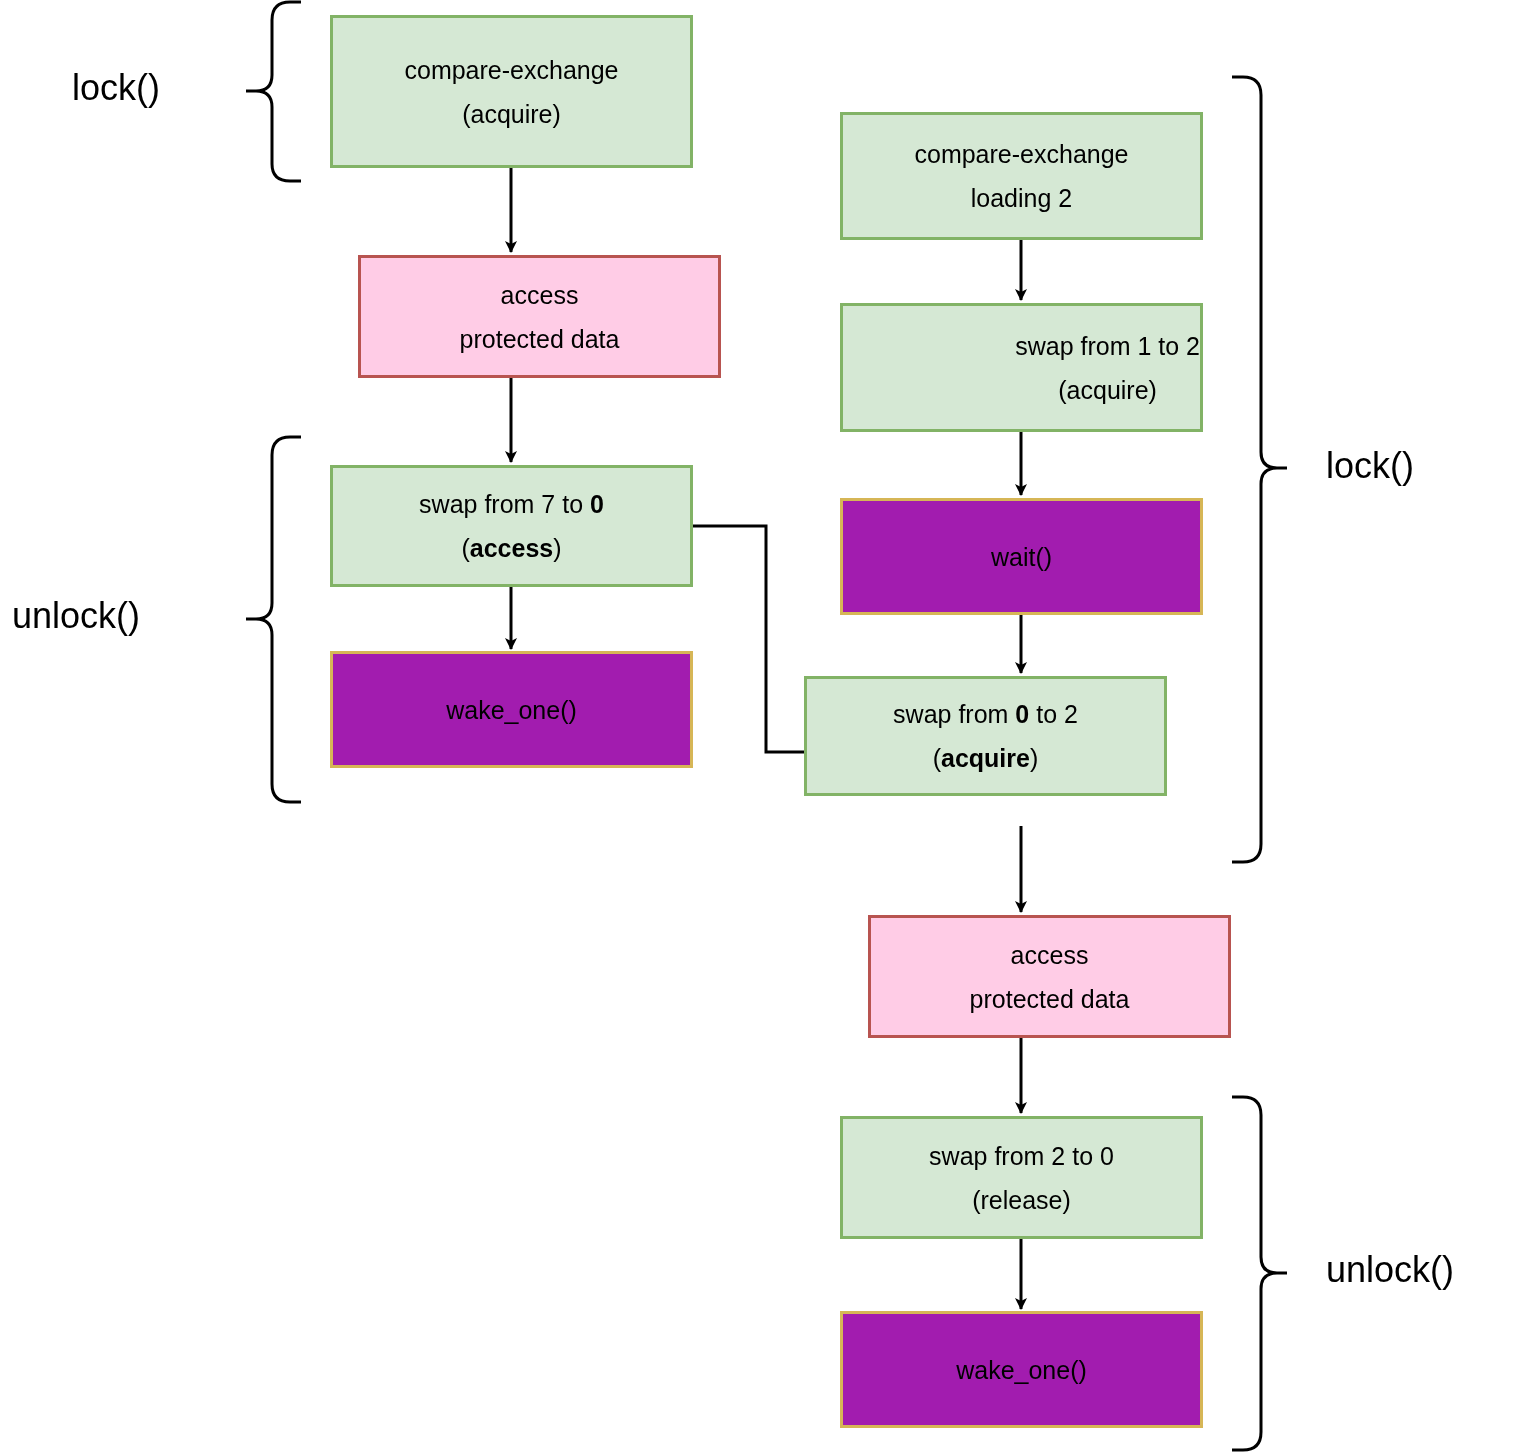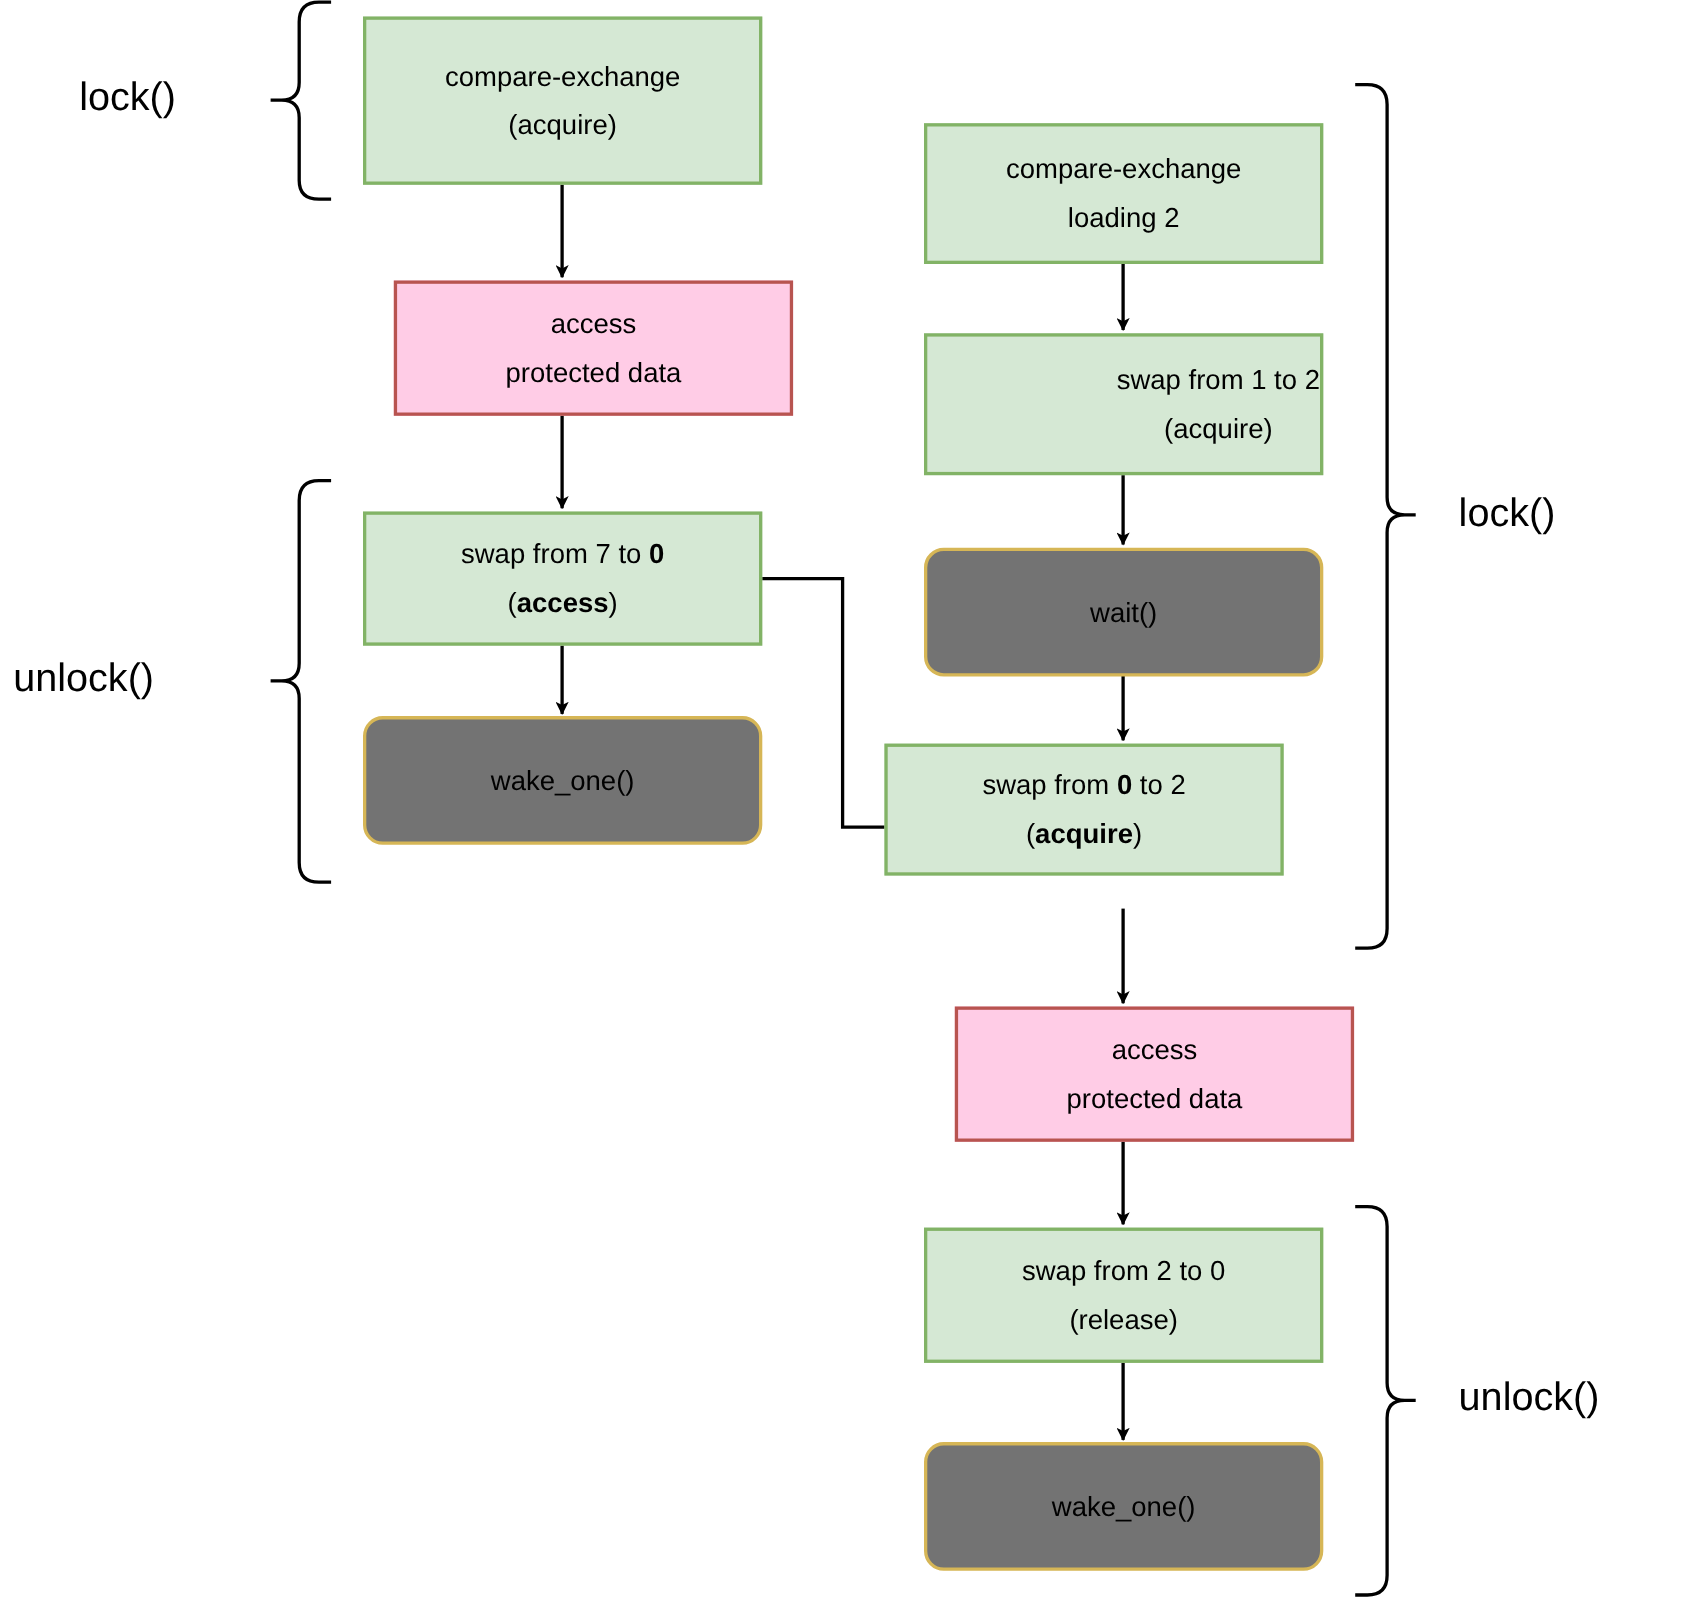"wait()" .yellow { background: #737373 -> #a21caf; border-radius: 18px -> none }
